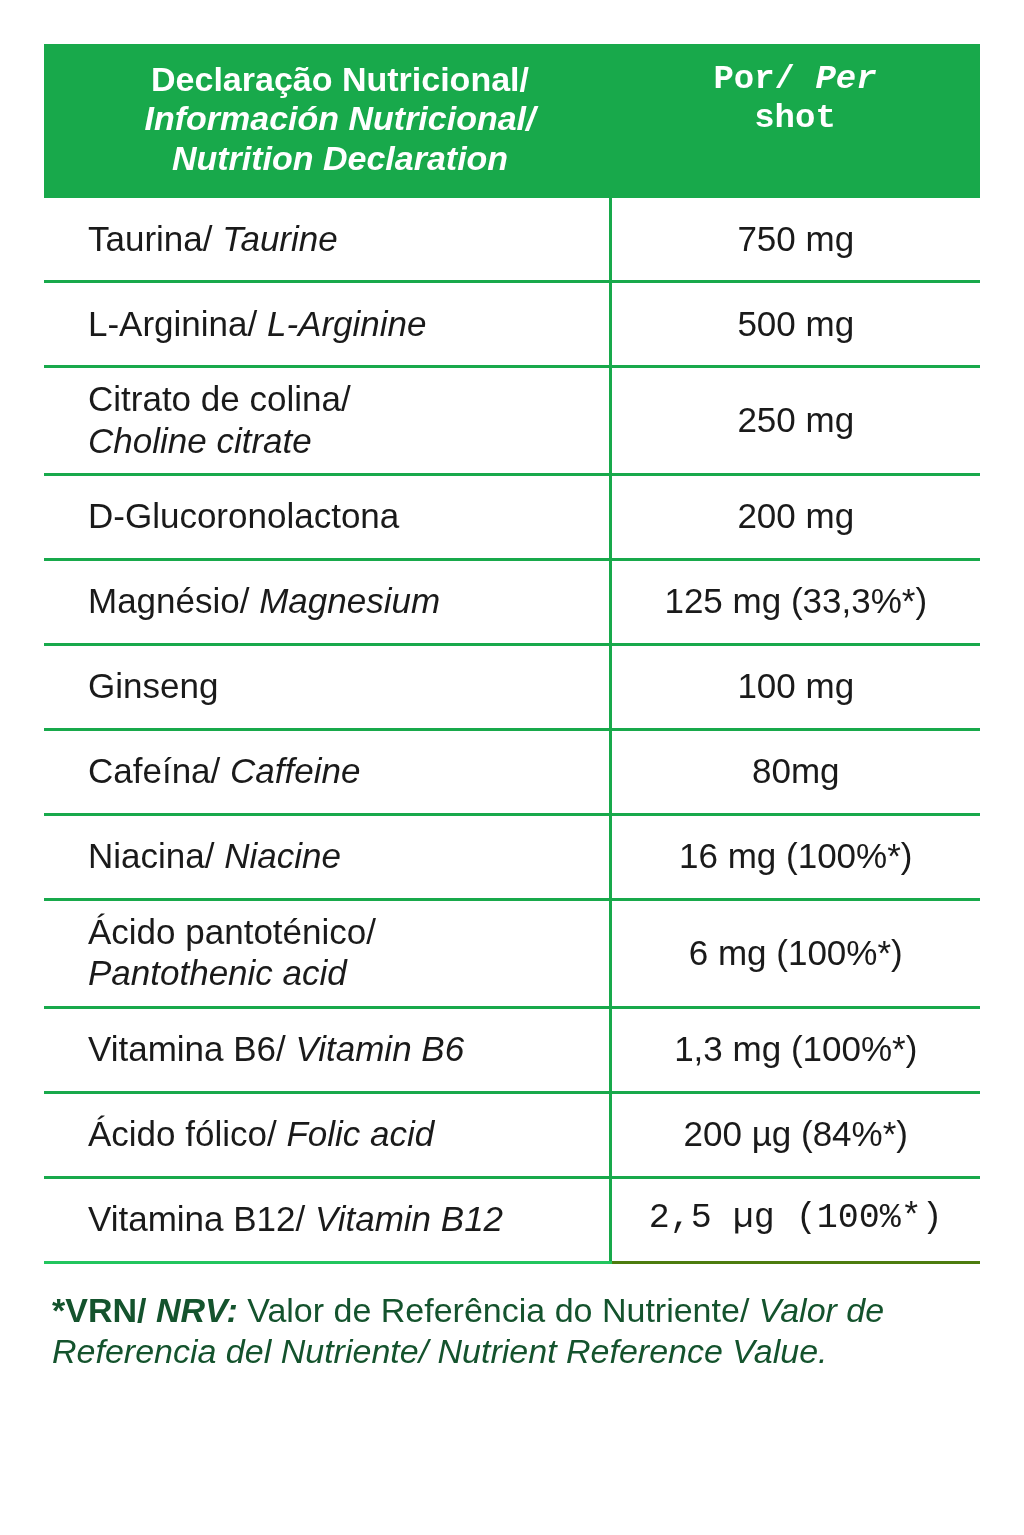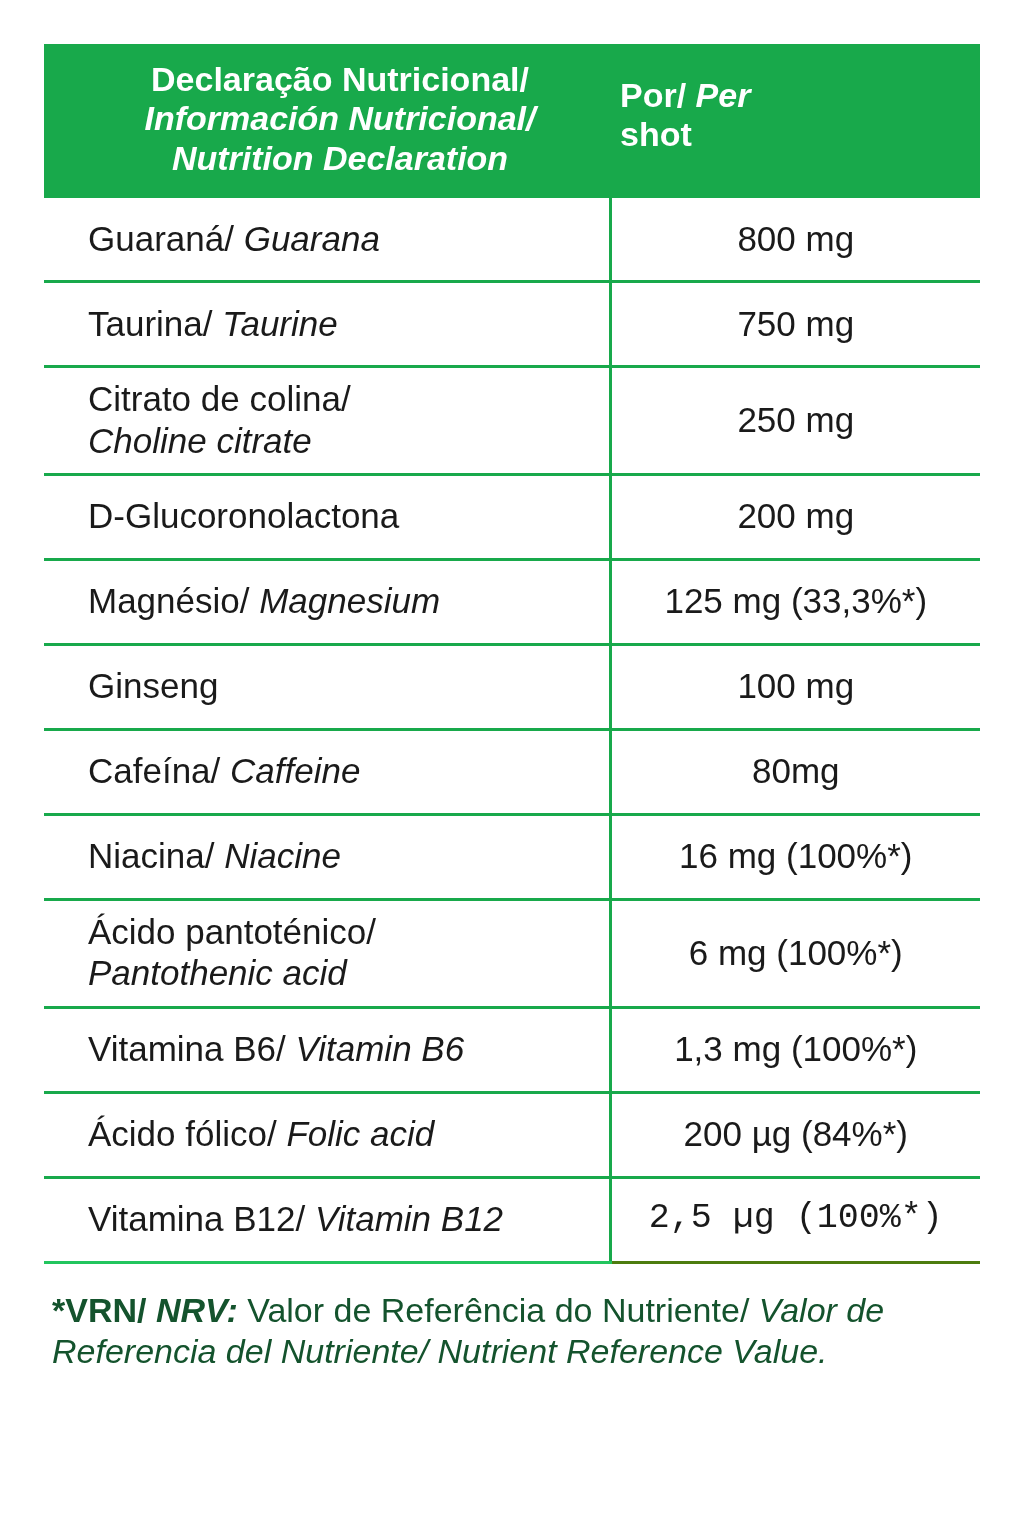"Por/ Per" thead th.head-right { font-family: none -> Liberation Mono, monospace; padding: 32px 10px 20px 10px -> 16px 10px 20px 10px; text-align: left -> center }
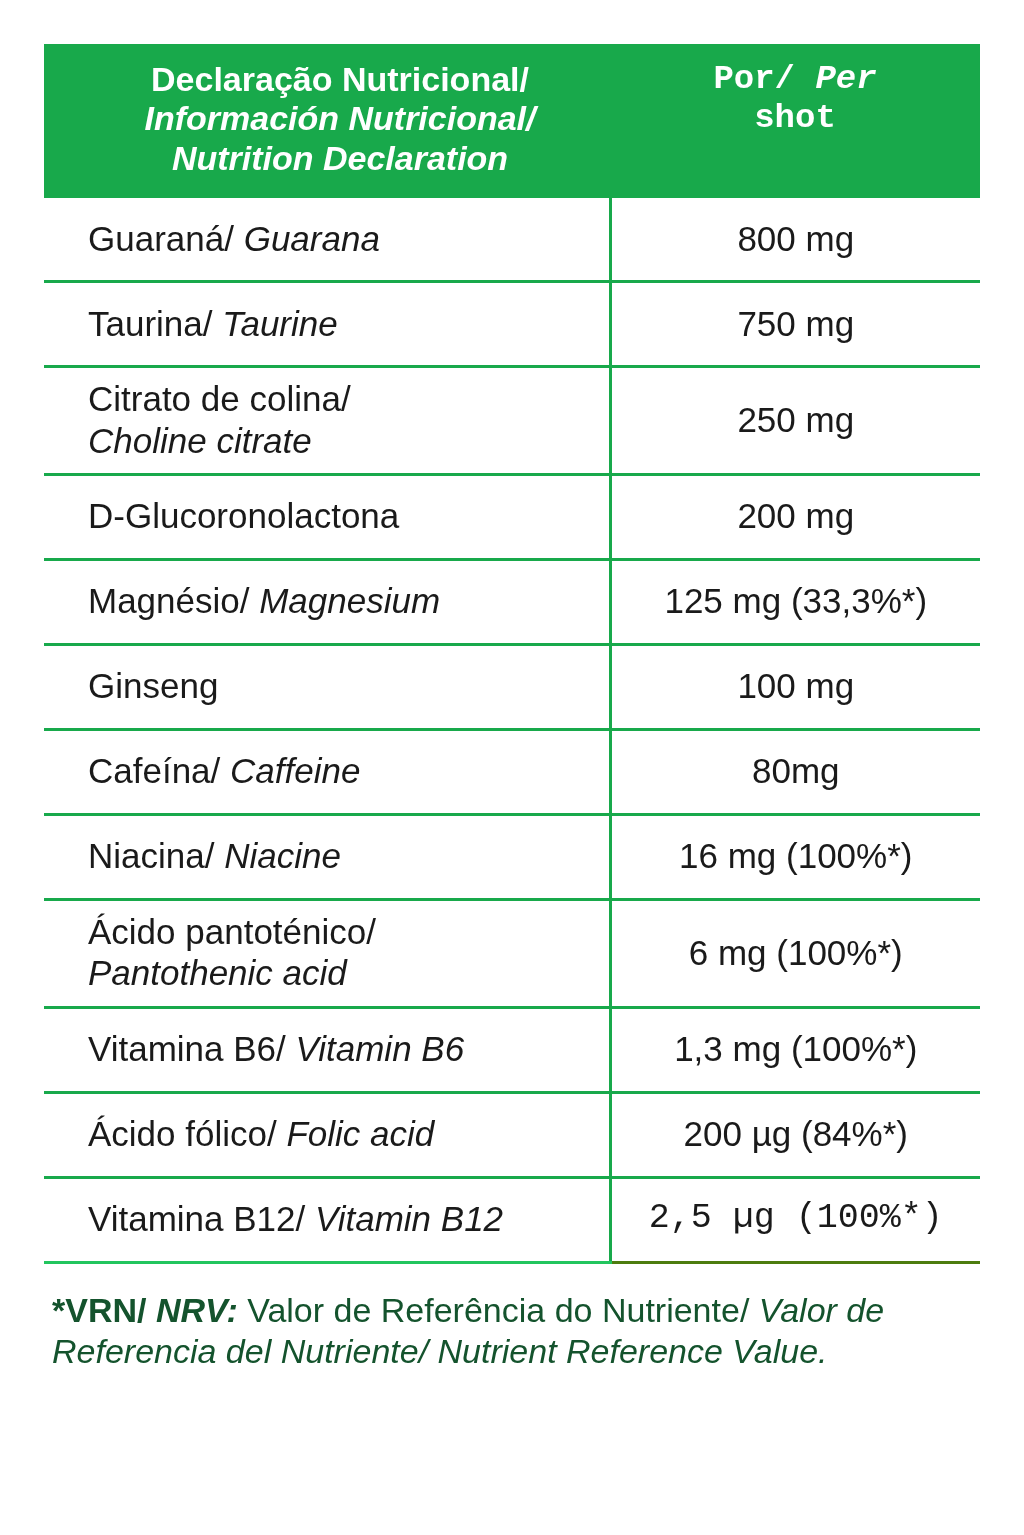"Guaraná/ Guarana" tr { html: <tr> <td><span>Guaraná/ </span><span>Guarana</span></td> <td>800 mg</td> </tr> -> none }
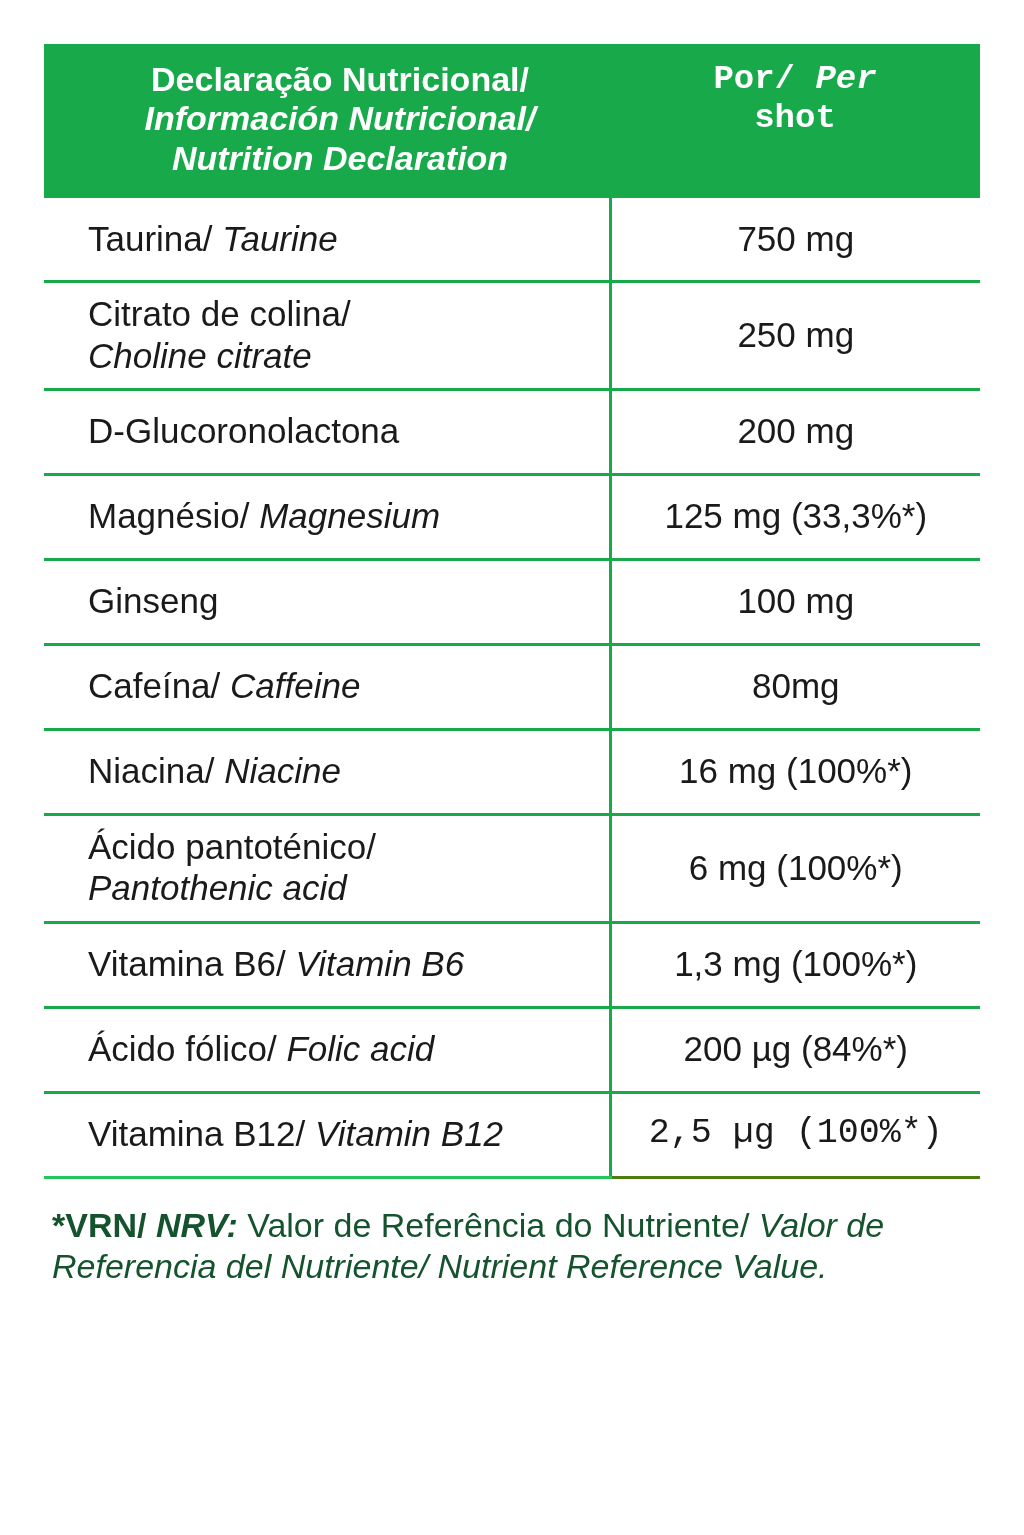"L-Arginina/ L-Arginine" tr { html: none -> <tr> <td><span>L-Arginina/ </span><span>L-Arginine</span></td> <td>500 mg</td> </tr> }
